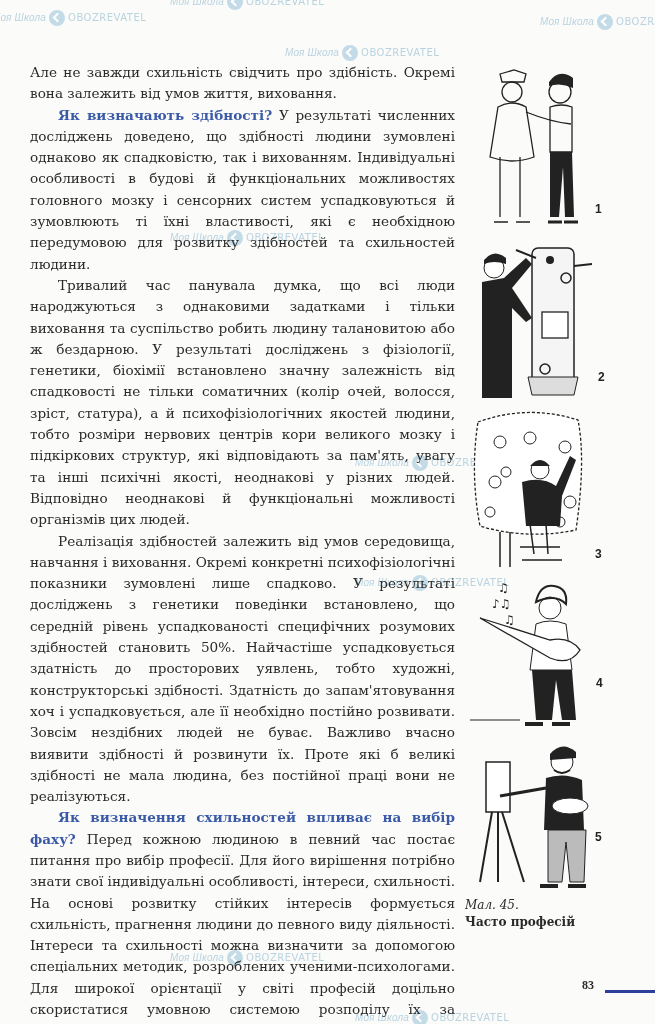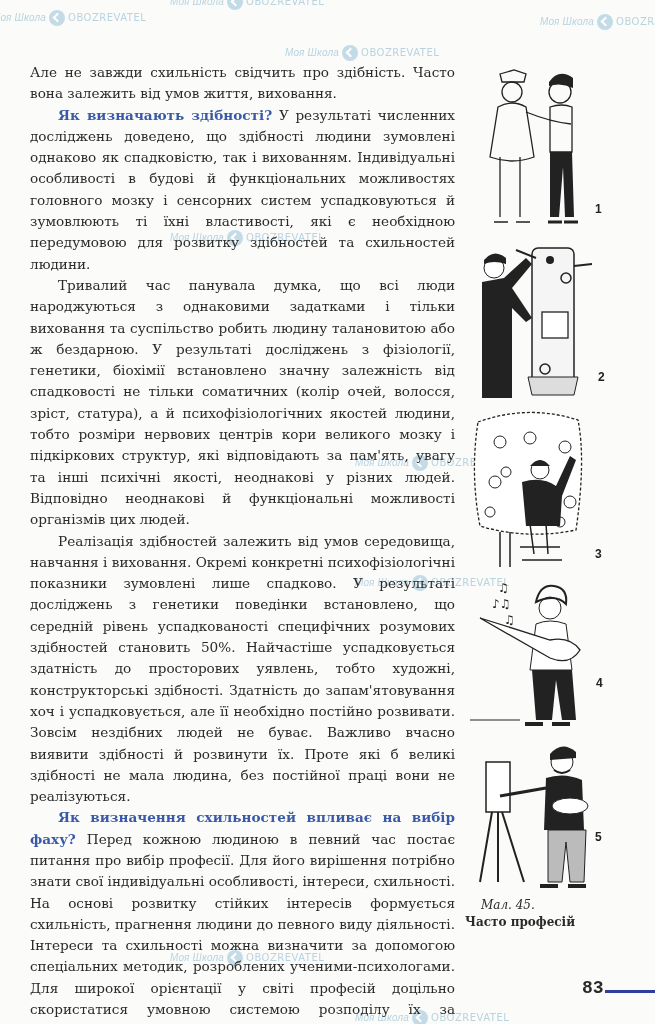"Але не завжди схильність свідчить" span { text: Часто -> Окремі }
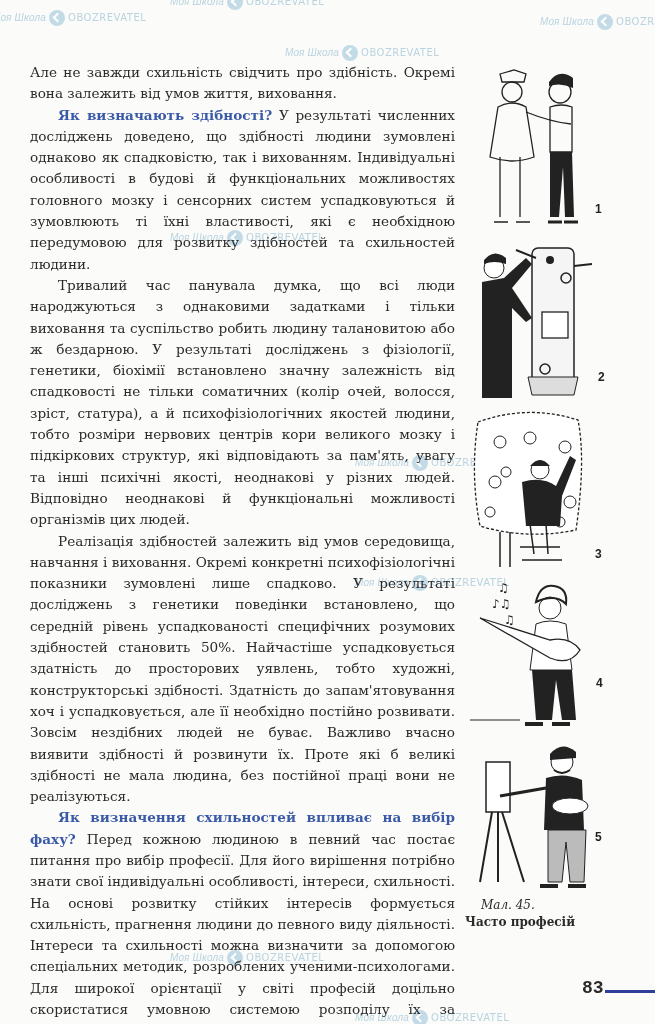"Мал. 45." .caption .cap-num { margin-left: 16px -> none }
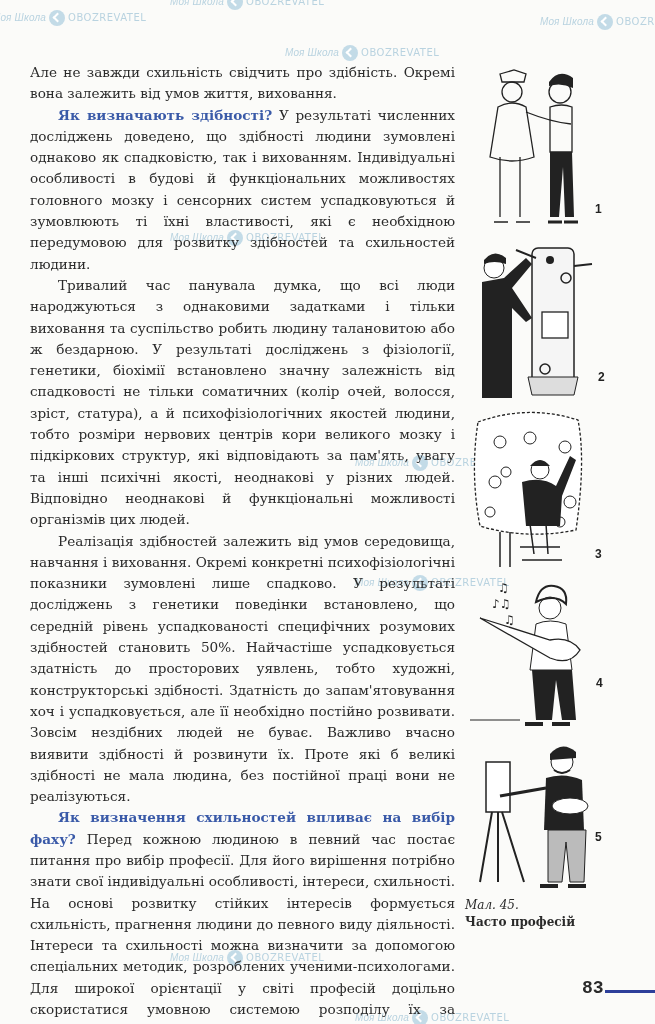"83" .page-number { font-family: Liberation Mono, monospace -> Liberation Serif, serif; font-size: 18px -> 12px }
